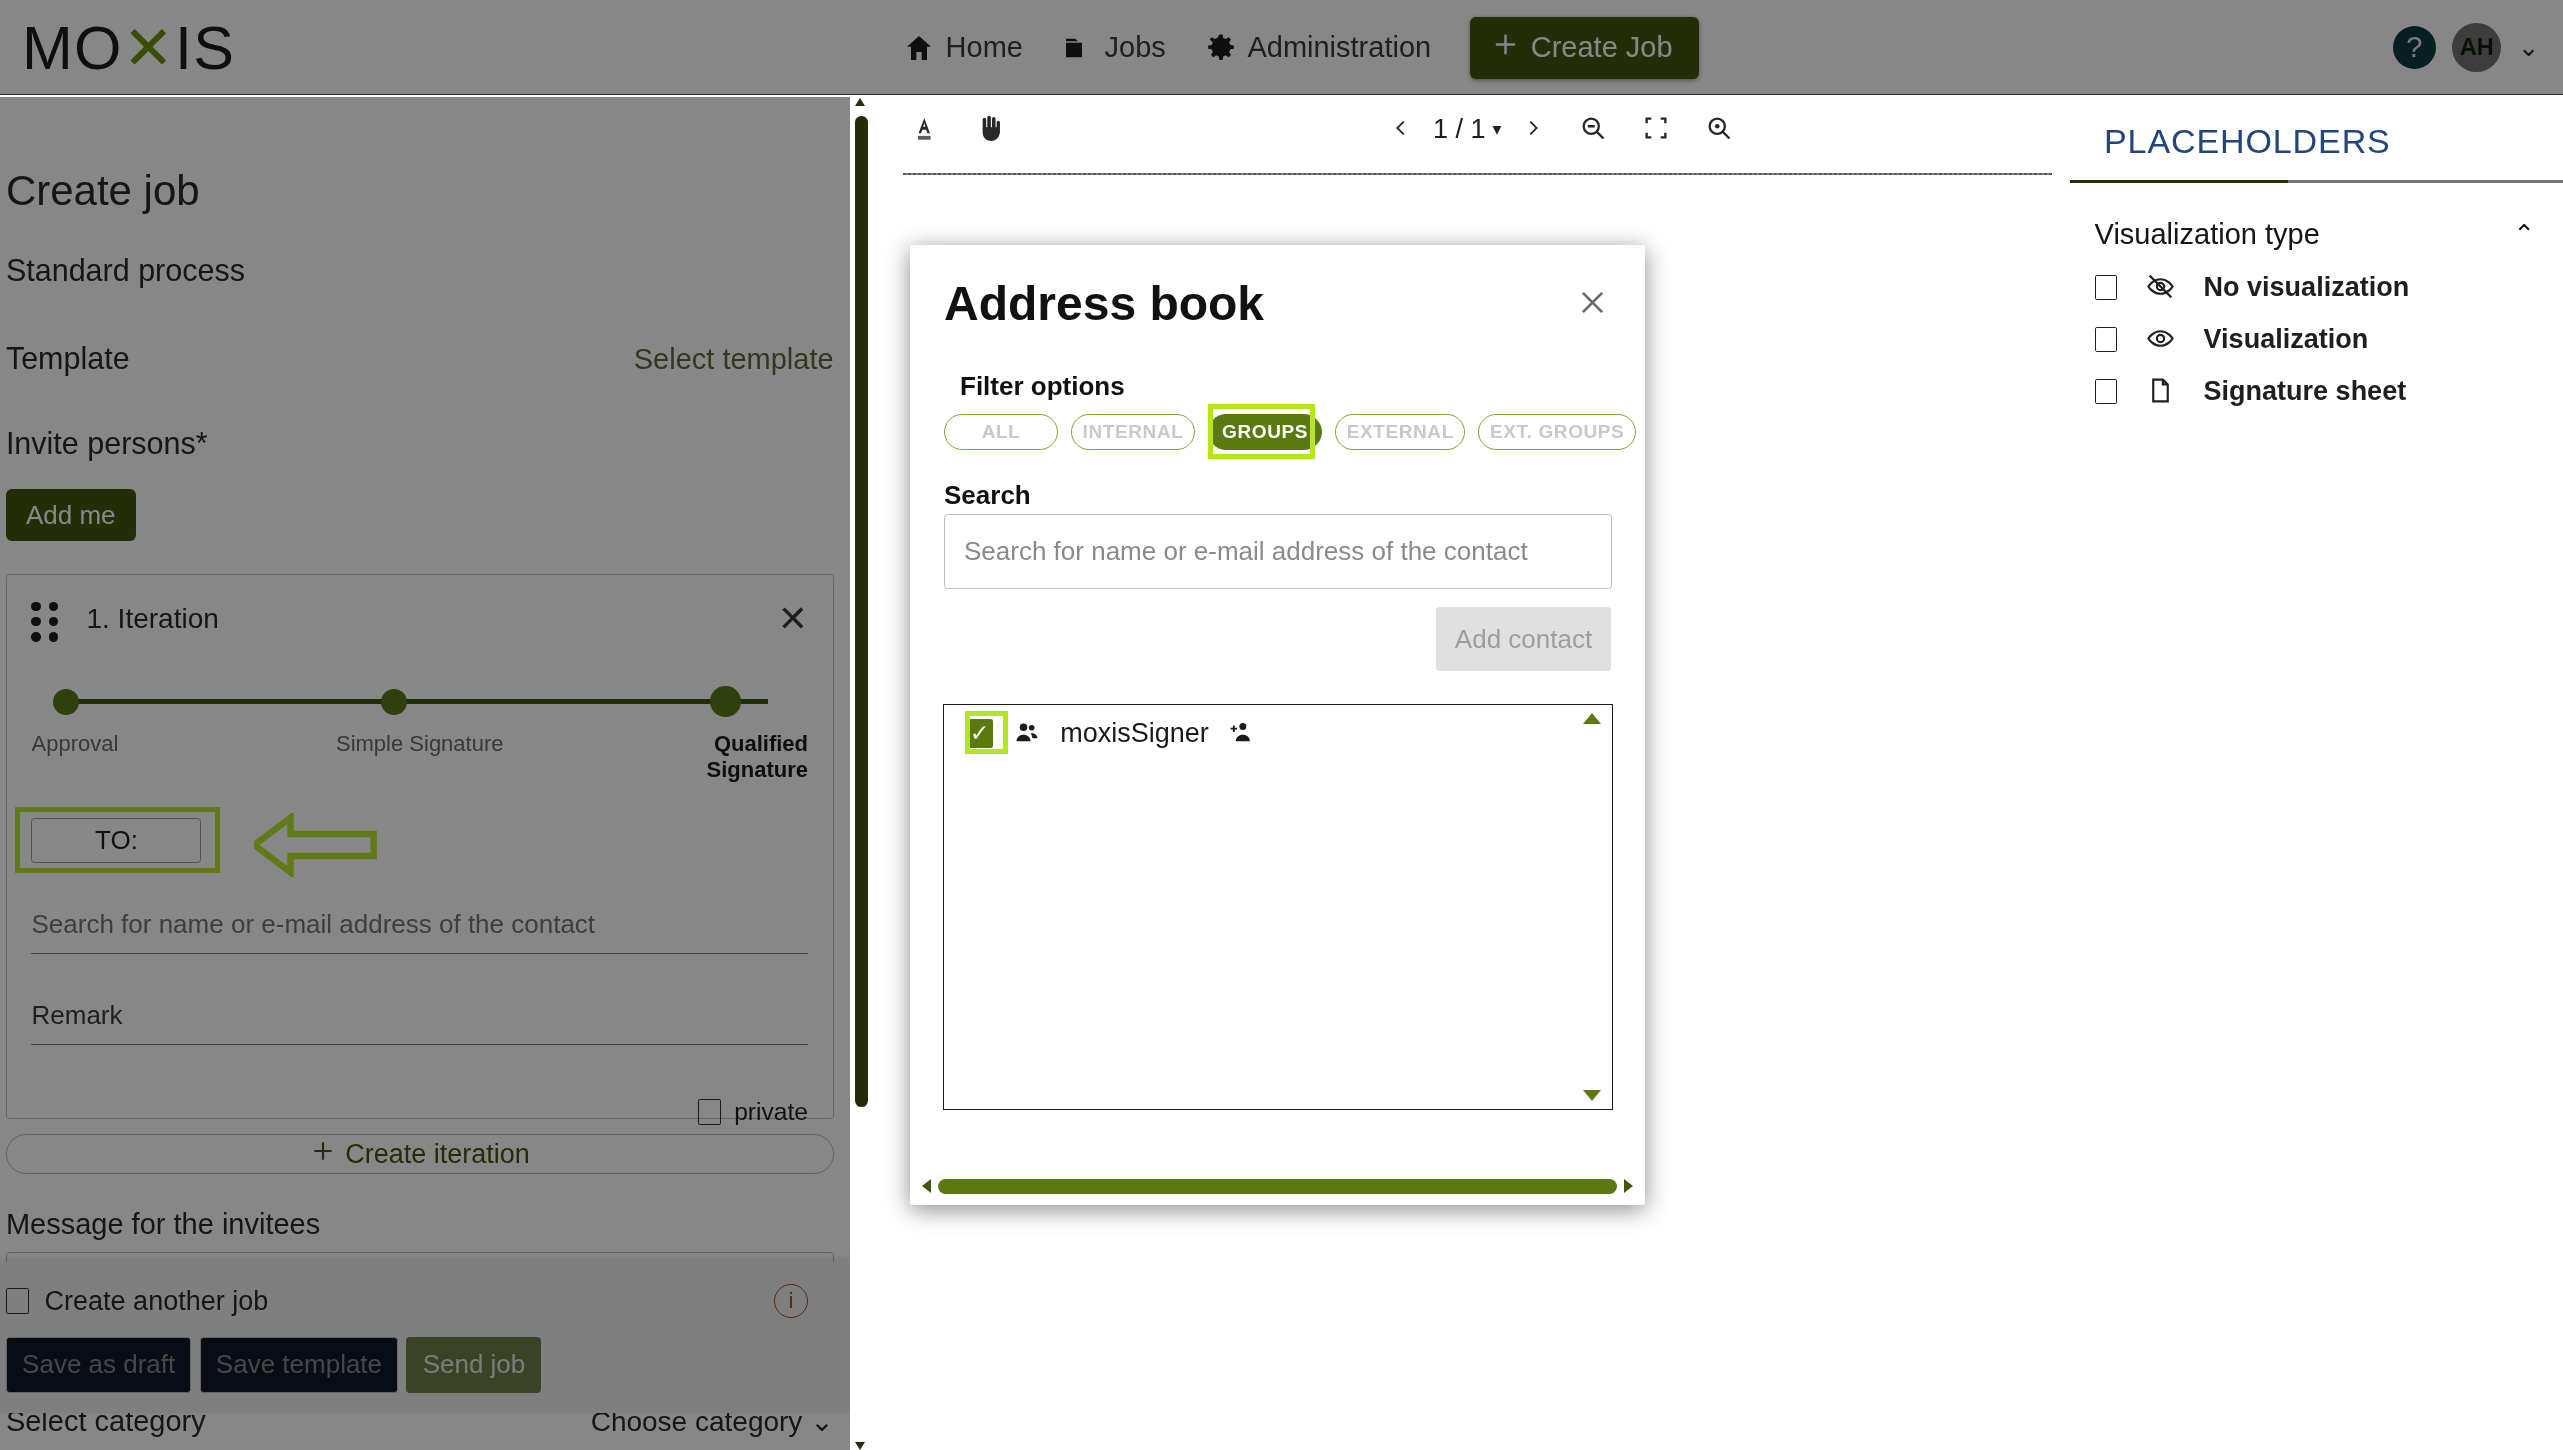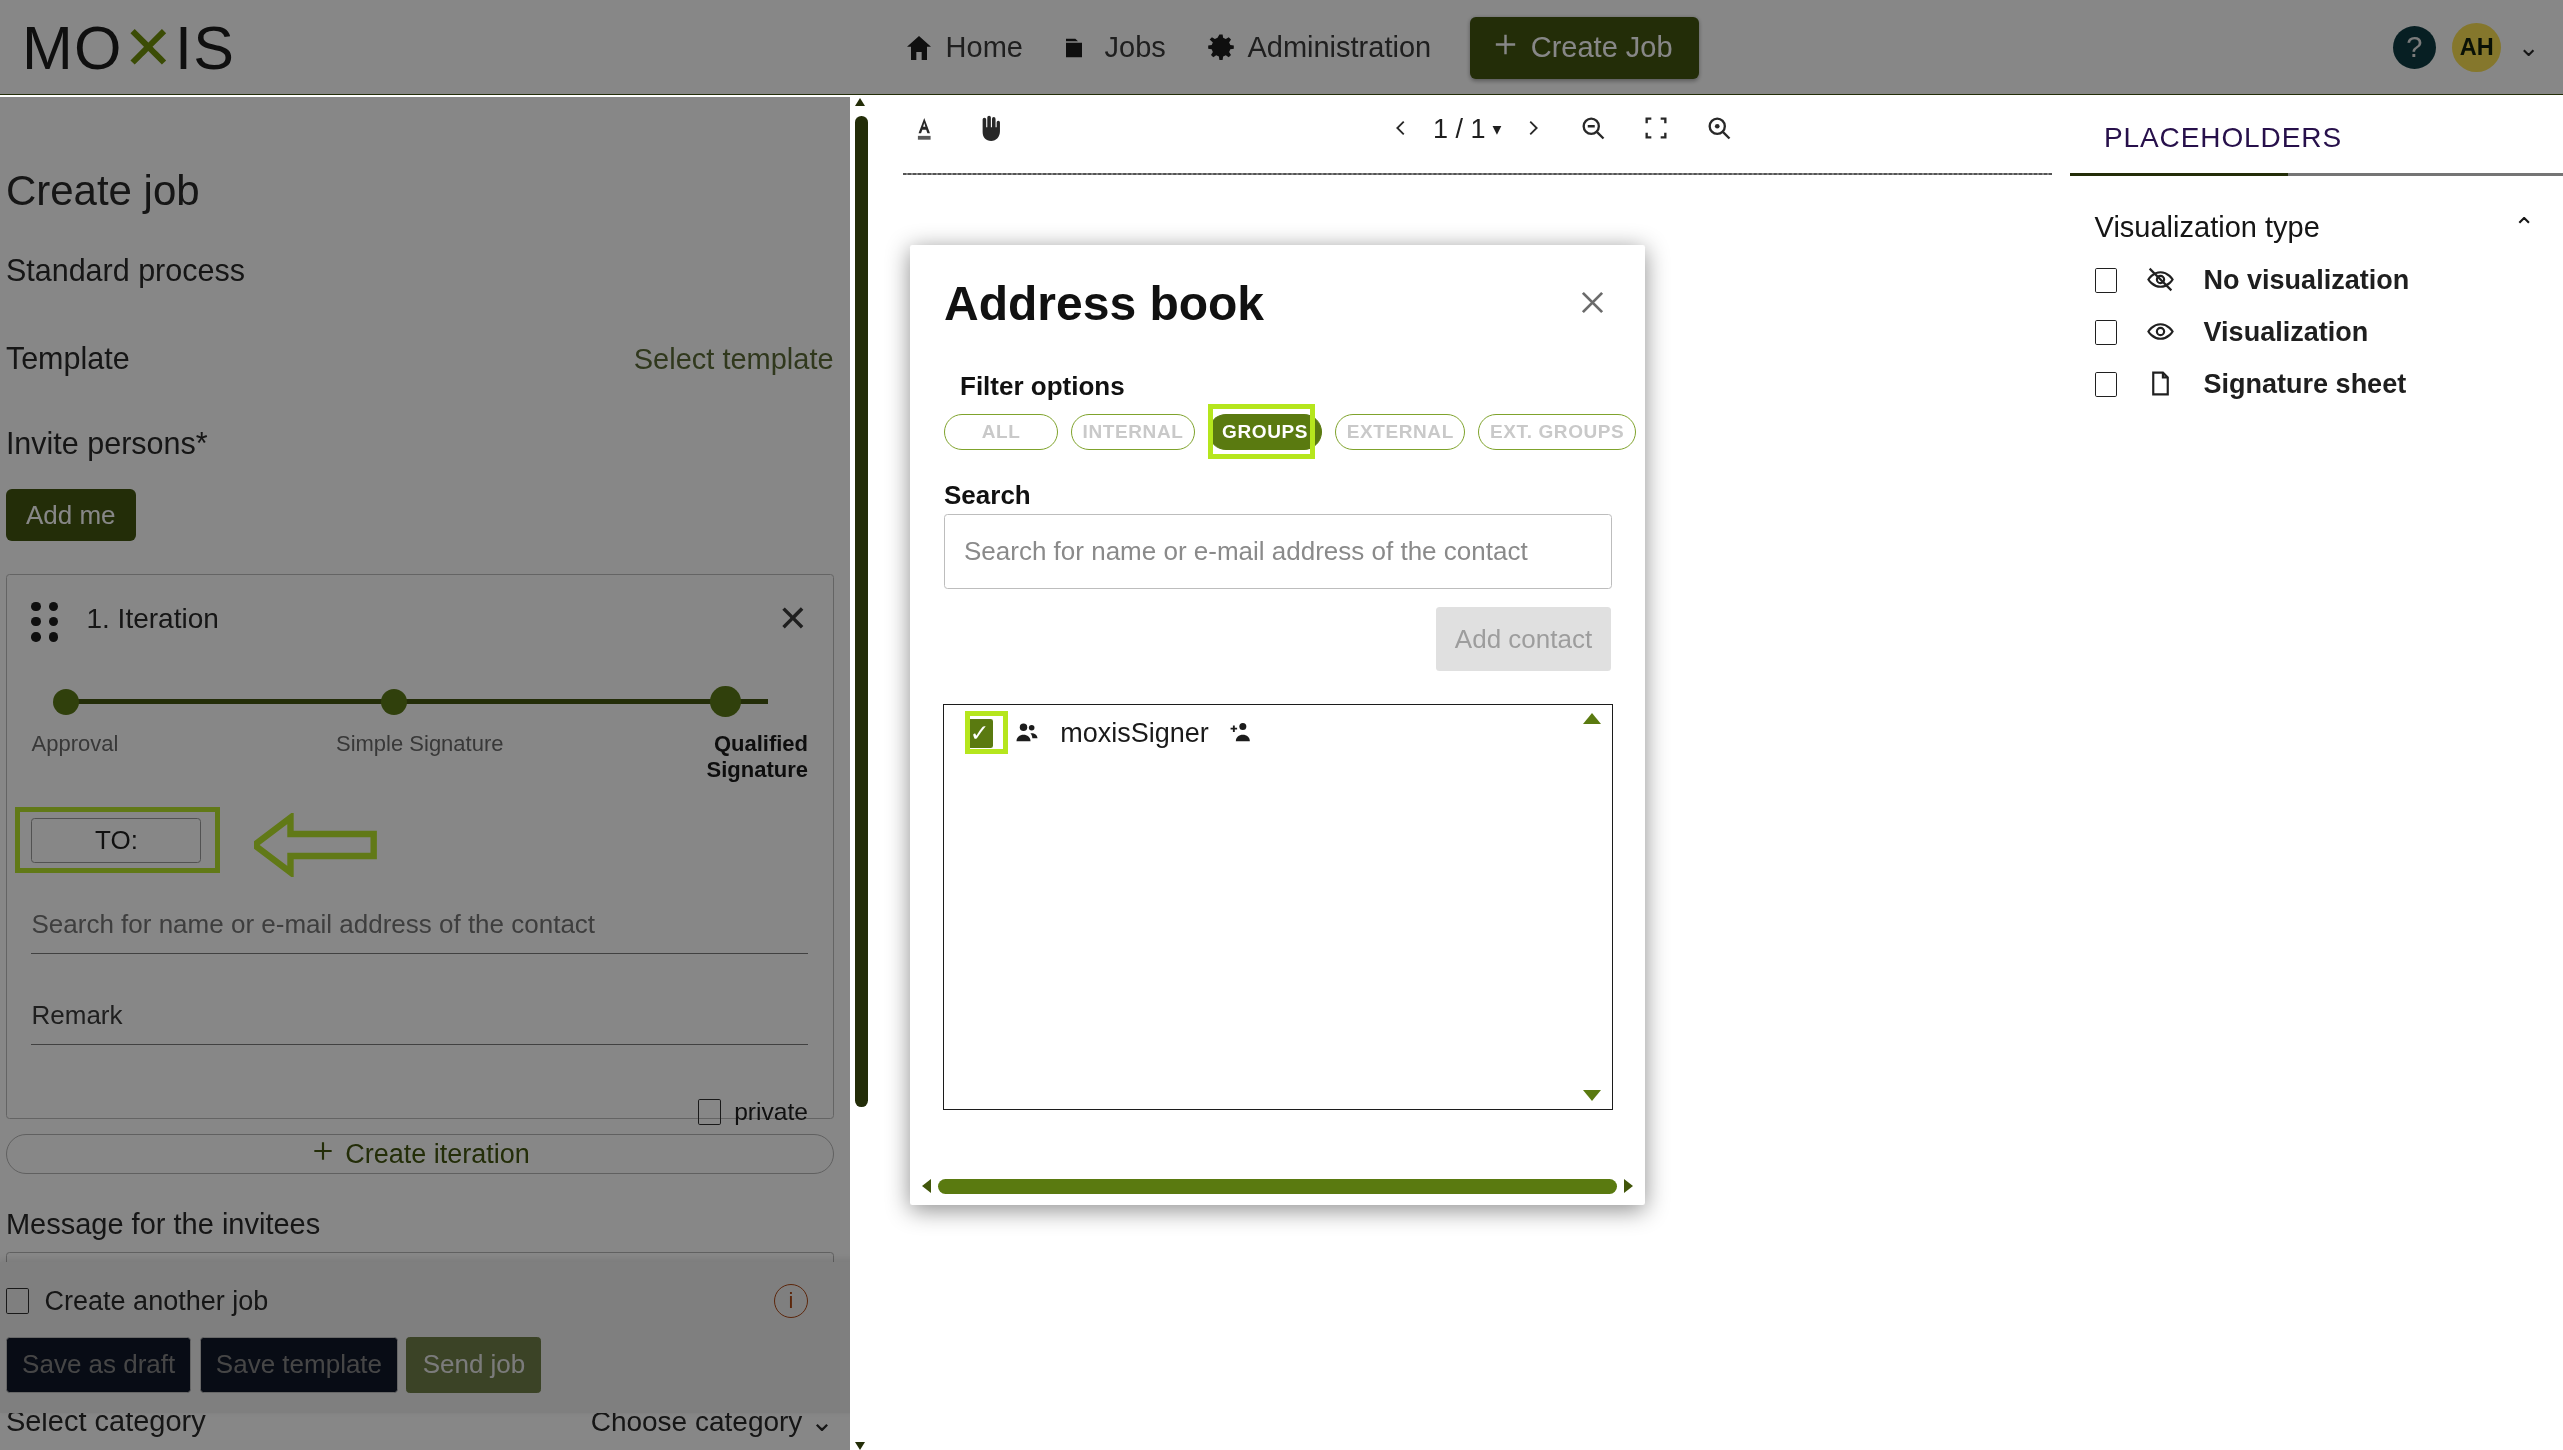"AH" #avatar { background: #fde047 -> #737373 }
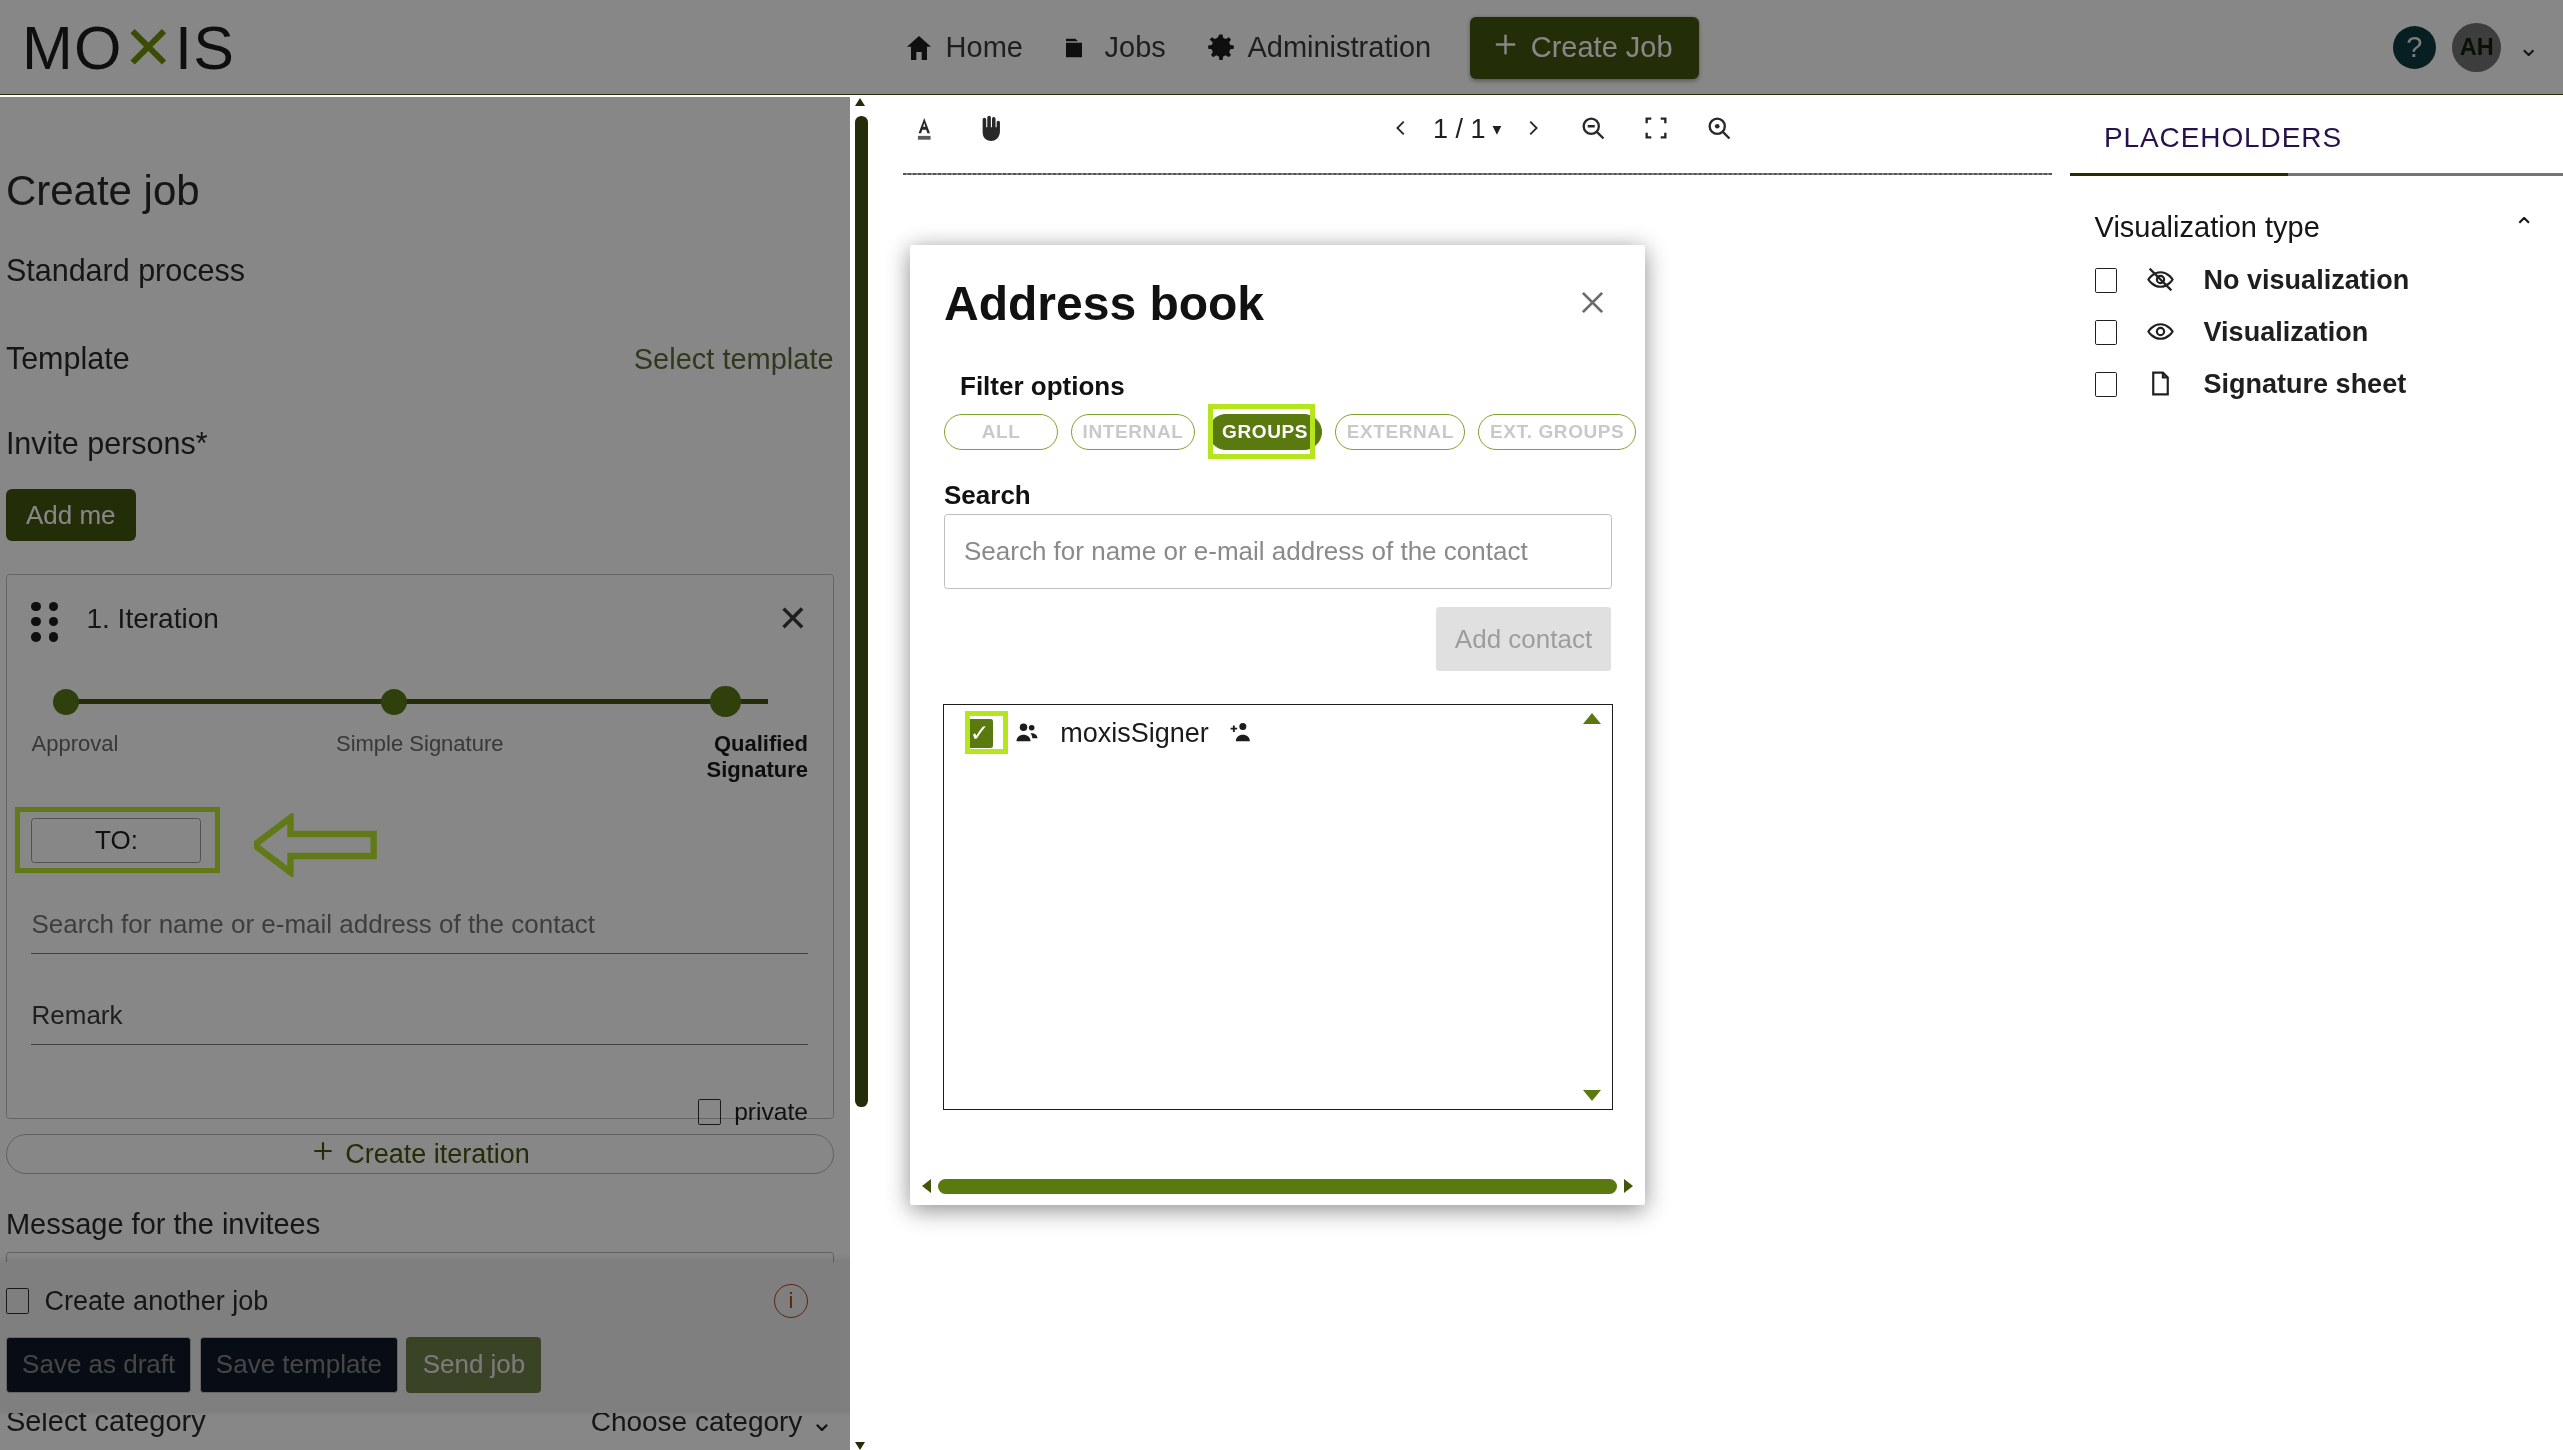"PLACEHOLDERS" #ph-tab { color: #4c1d95 -> #3b82f6; font-size: 28px -> 34px }
